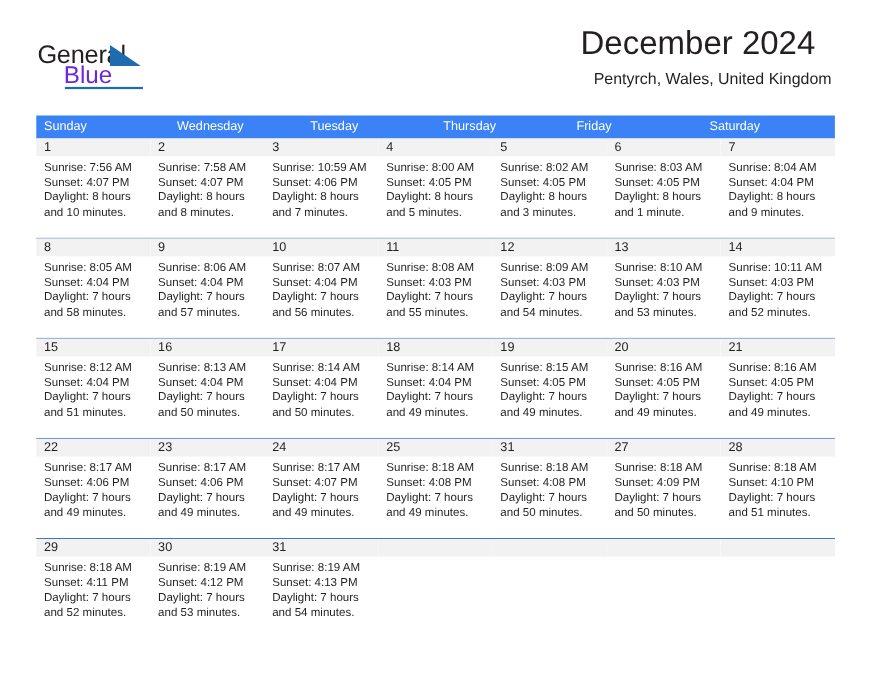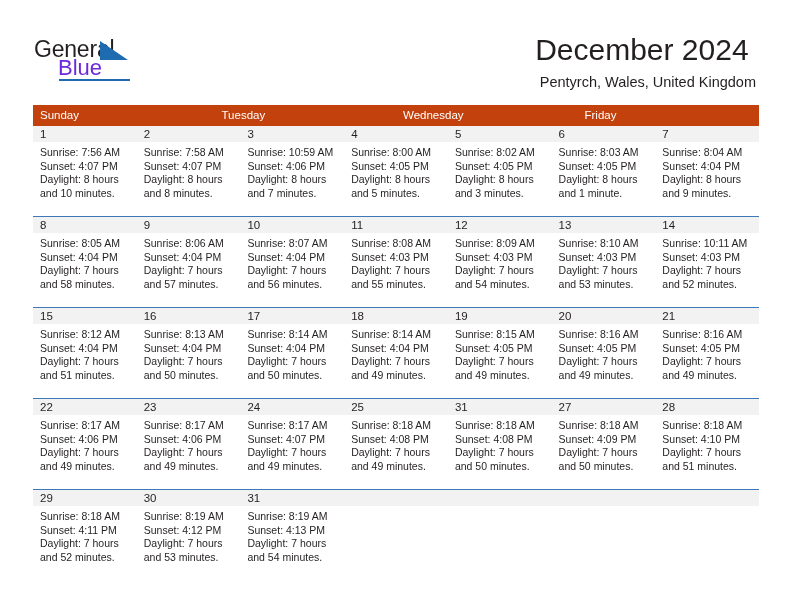"December 2024" .title-block { text-align: center -> left; top: 33px -> 23px }
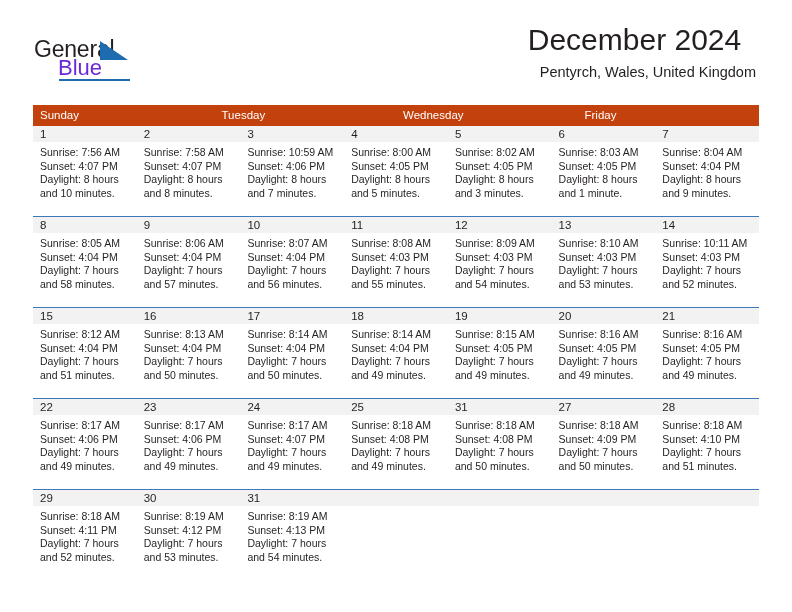"Sunday" .weekdays { background: #c2410c -> #3b82f6 }
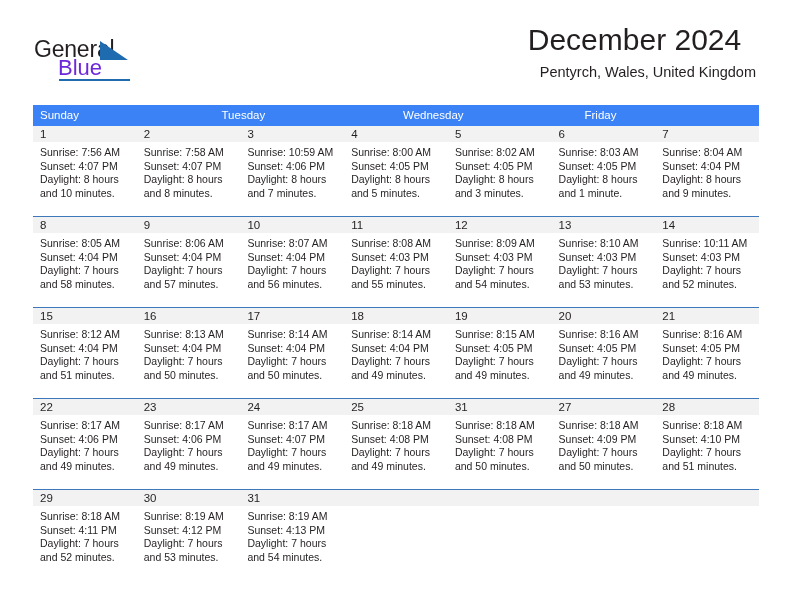"Tuesday" div.weekday { order: before "Wednesday" -> after "Wednesday" }
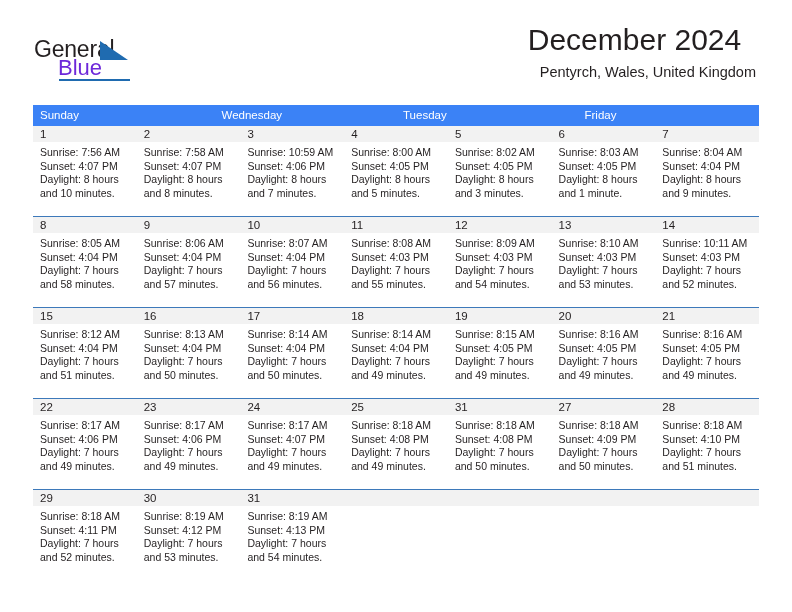"Thursday" div.weekday { html: none -> <div>Thursday</div> }
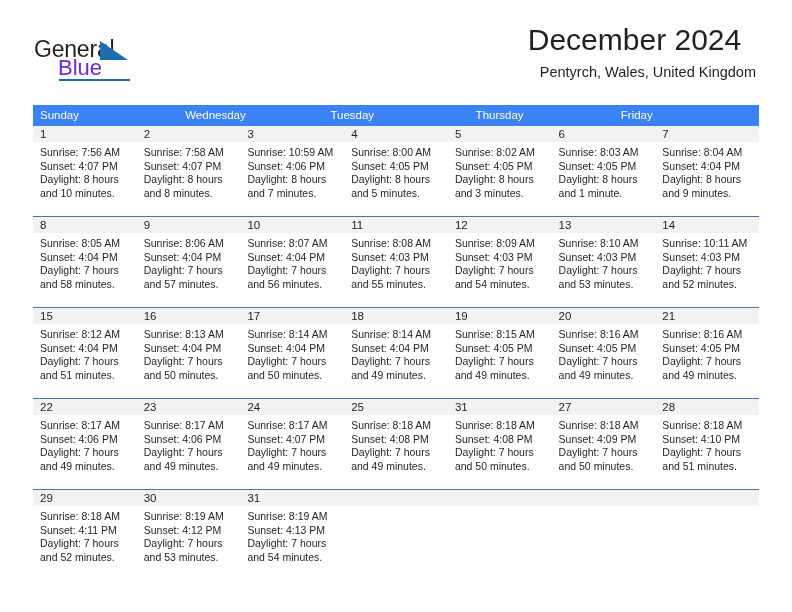"Saturday" div.weekday { html: none -> <div>Saturday</div> }
